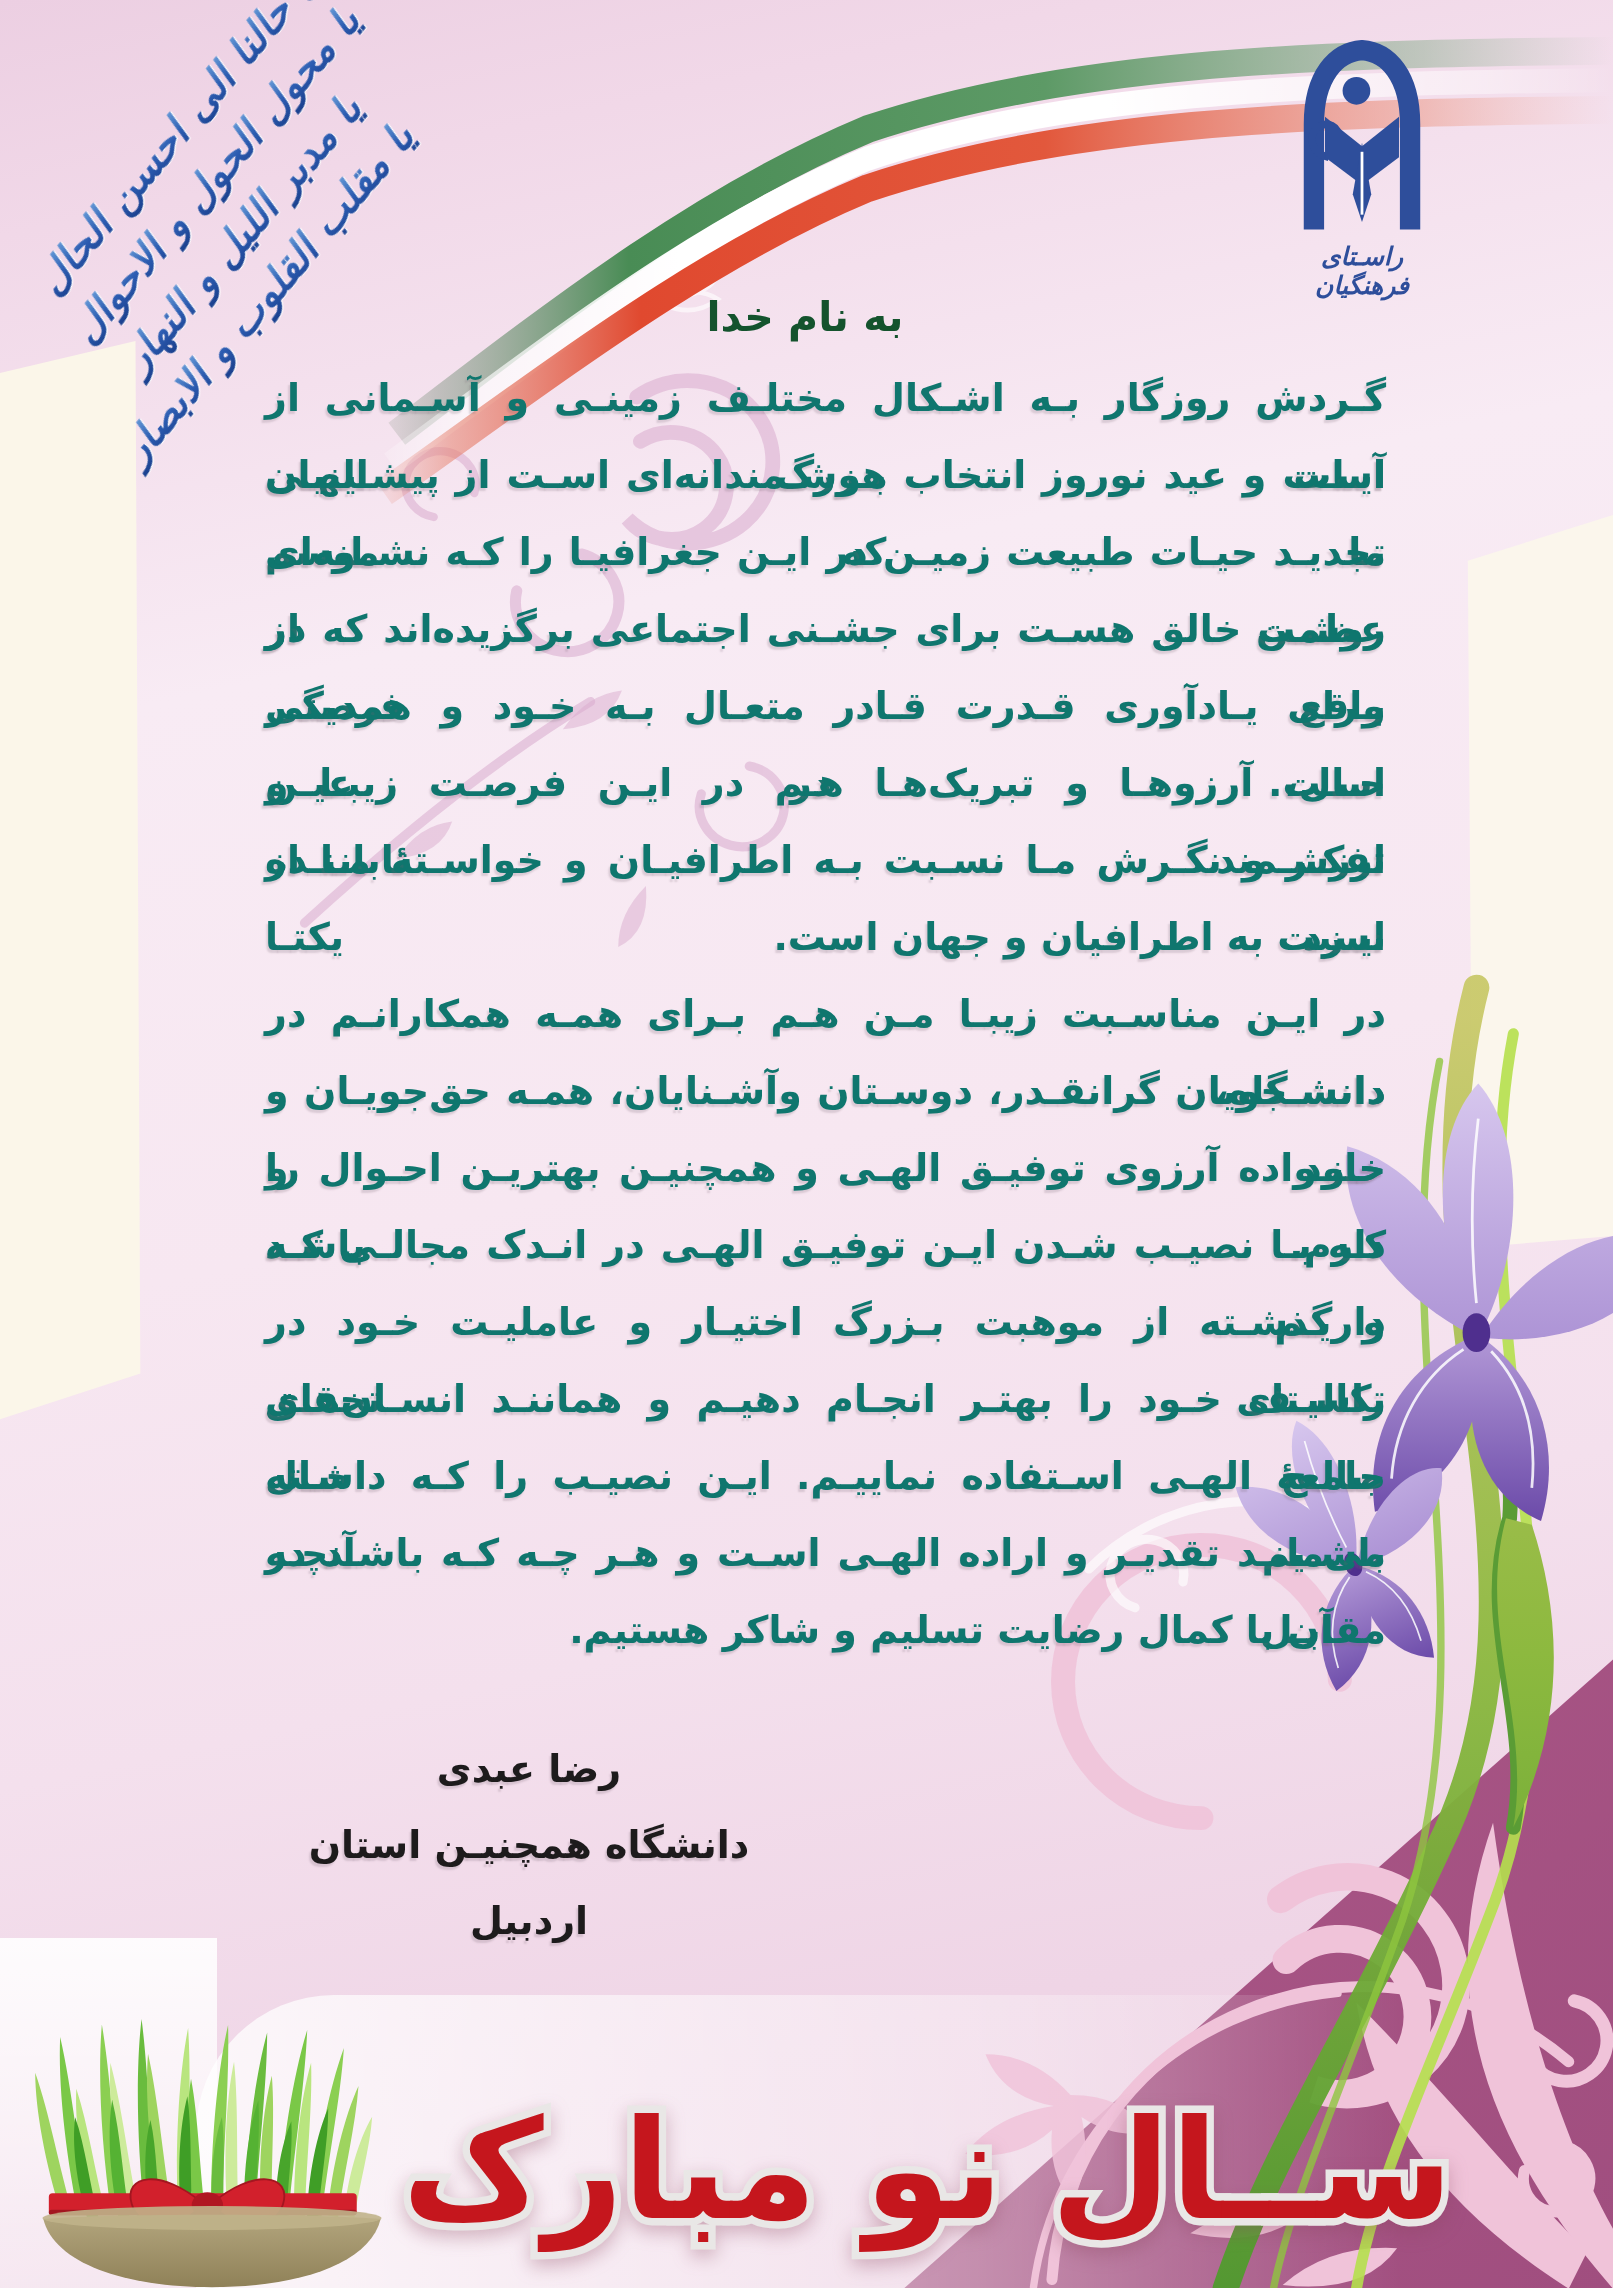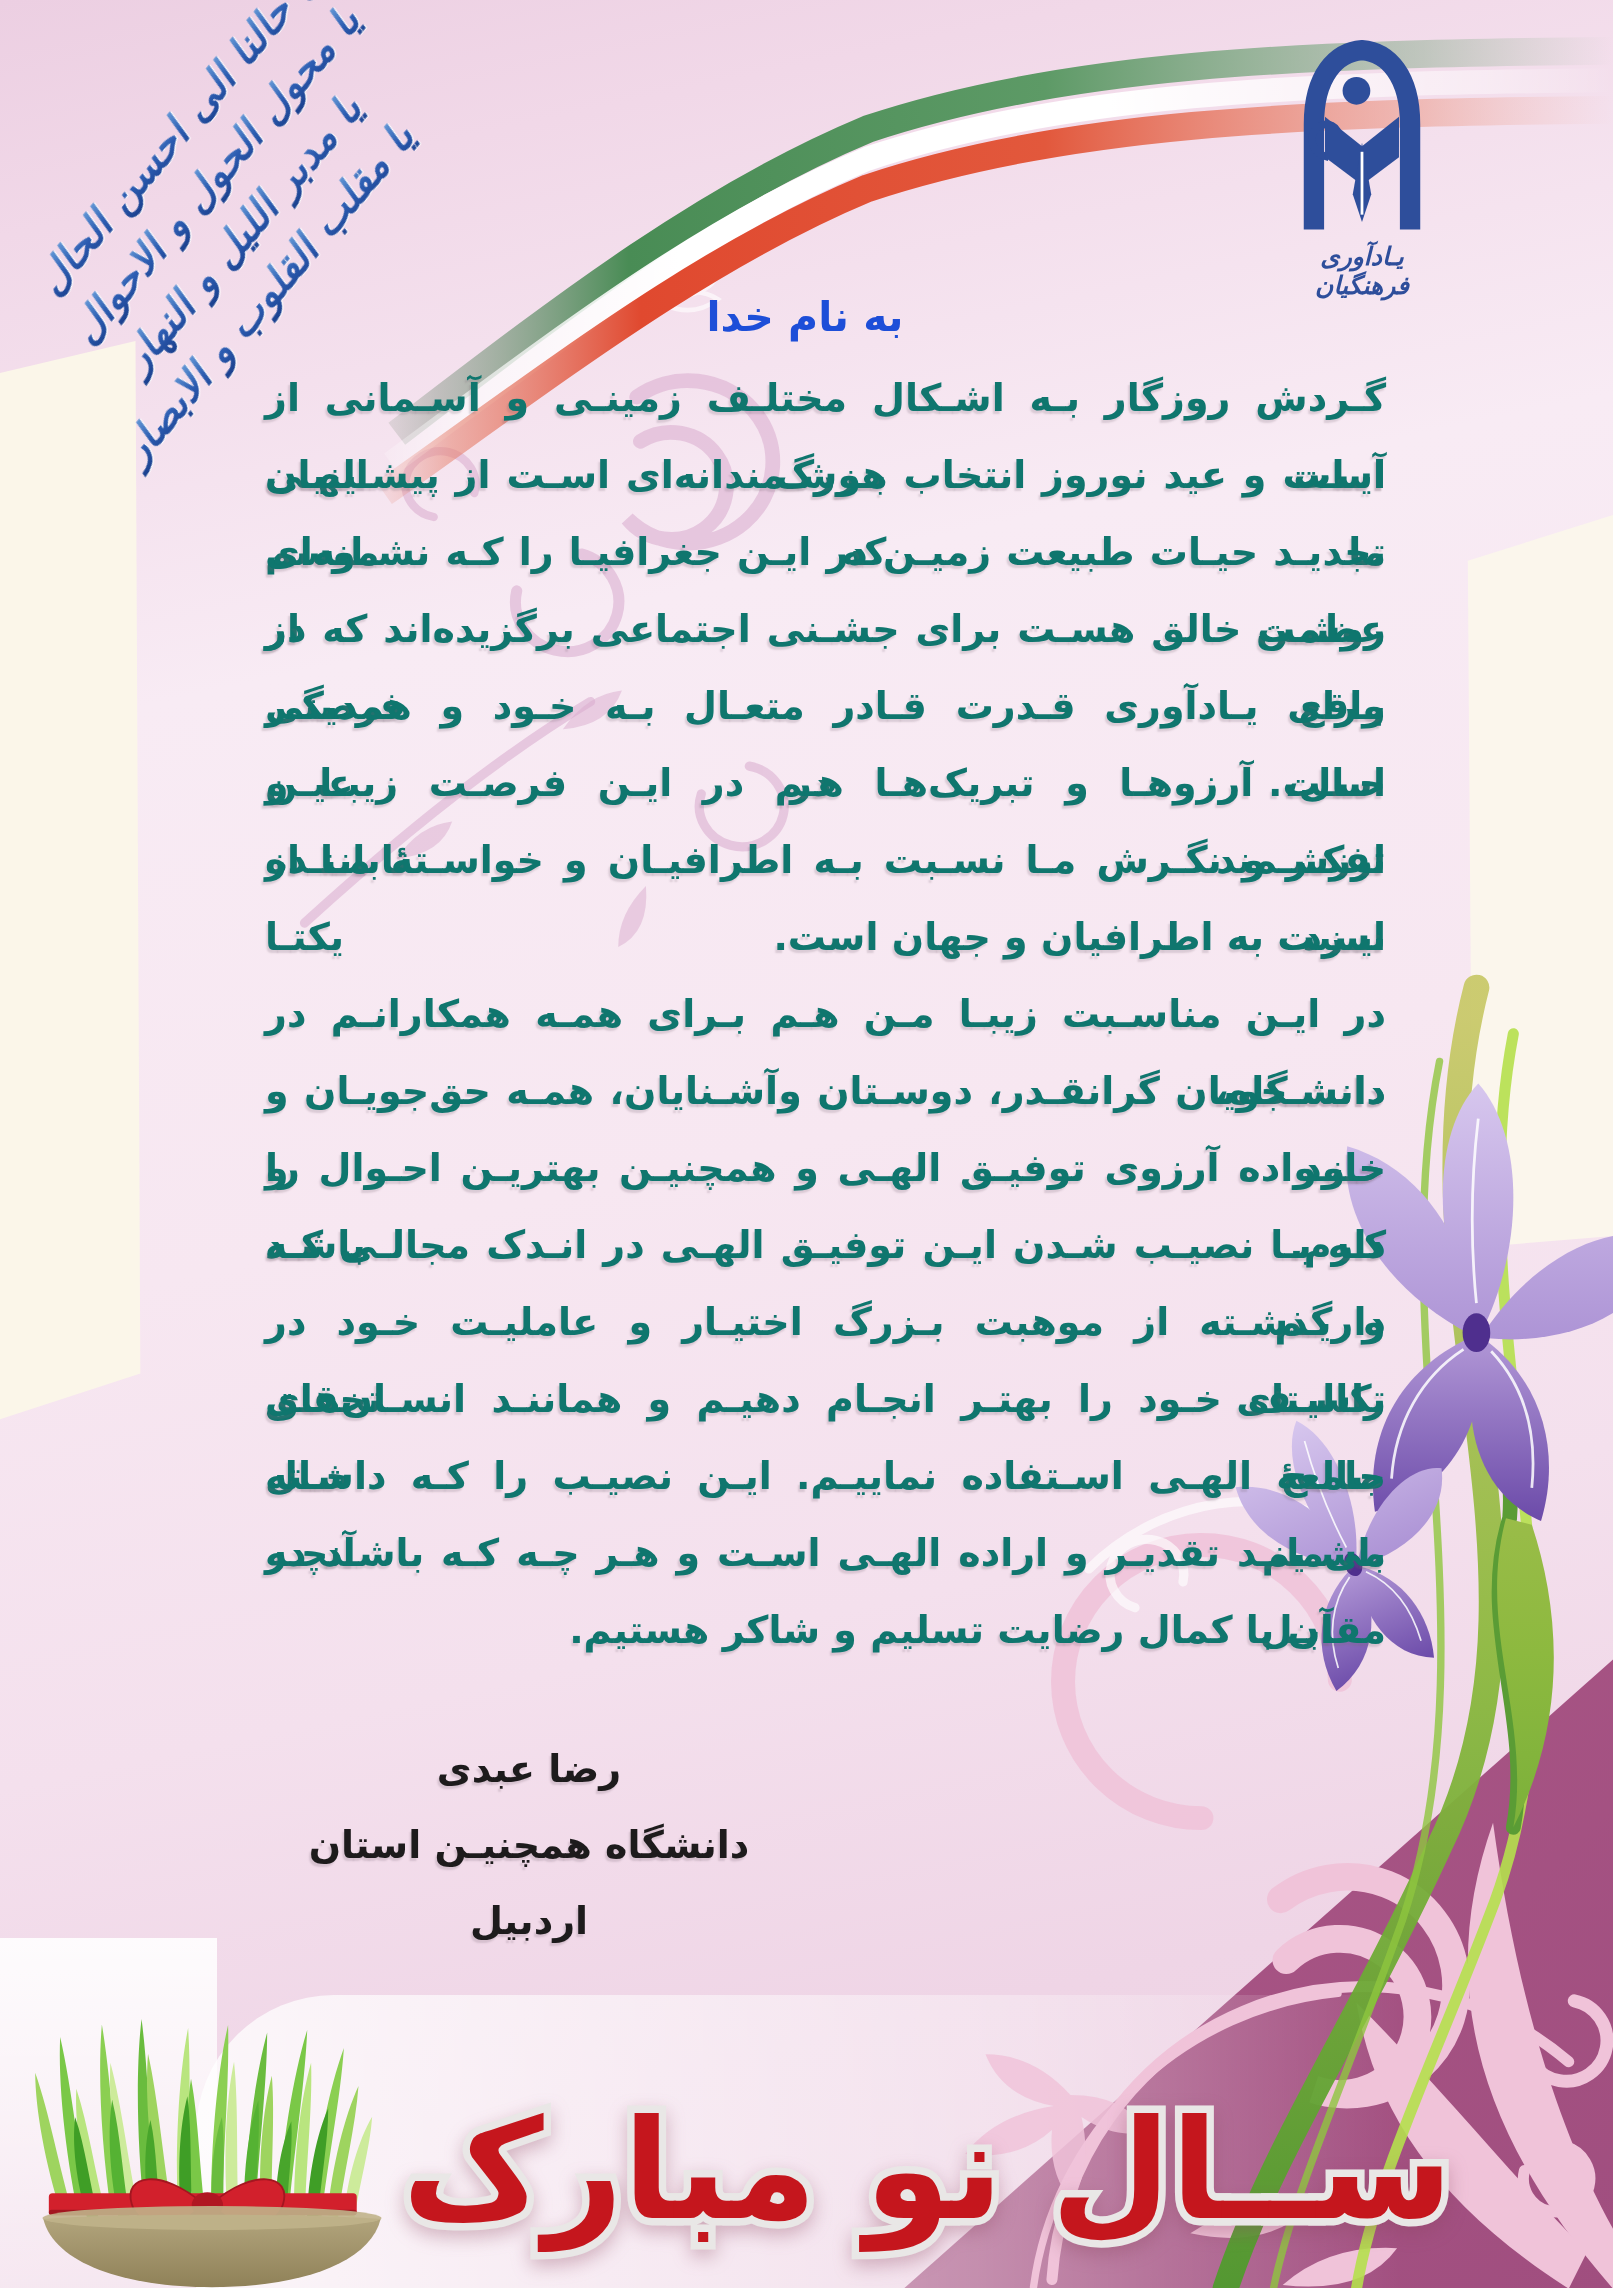"یـادآوری فرهنگیان" div.logo-wordmark { text: یـادآوری -> راسـتای }
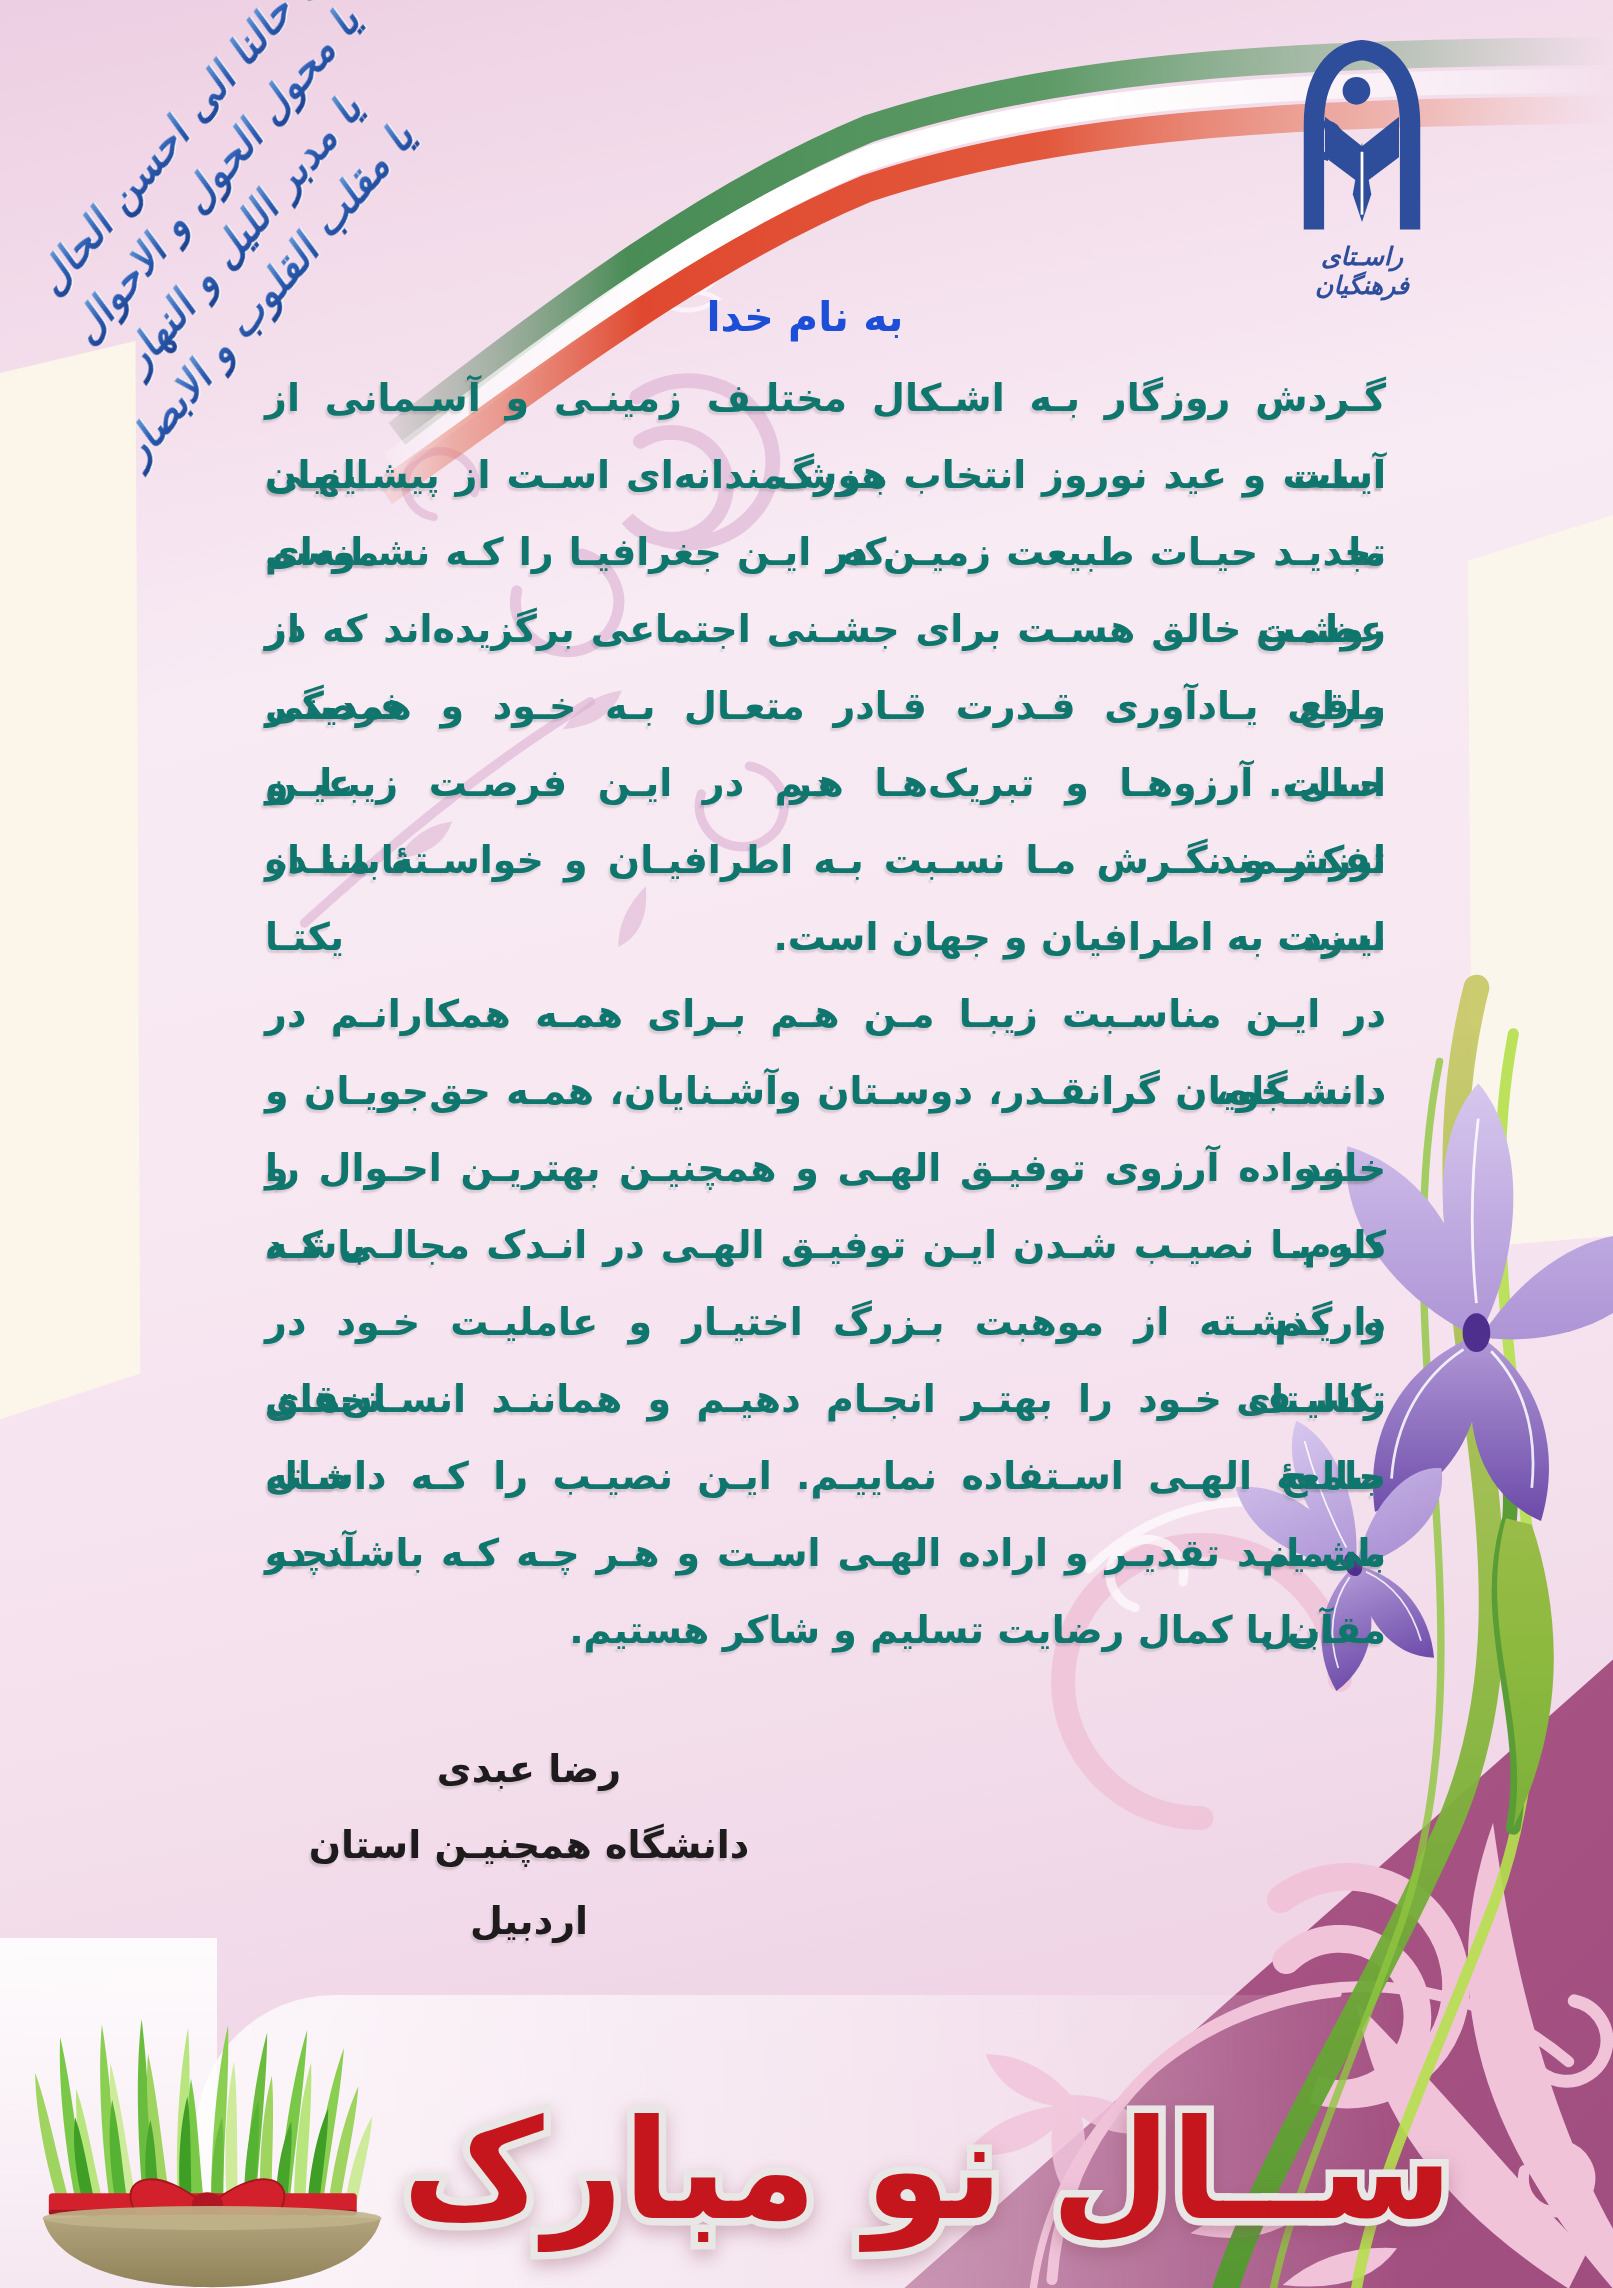"به نام خدا" .heading { color: #1d4ed8 -> #14532d }
